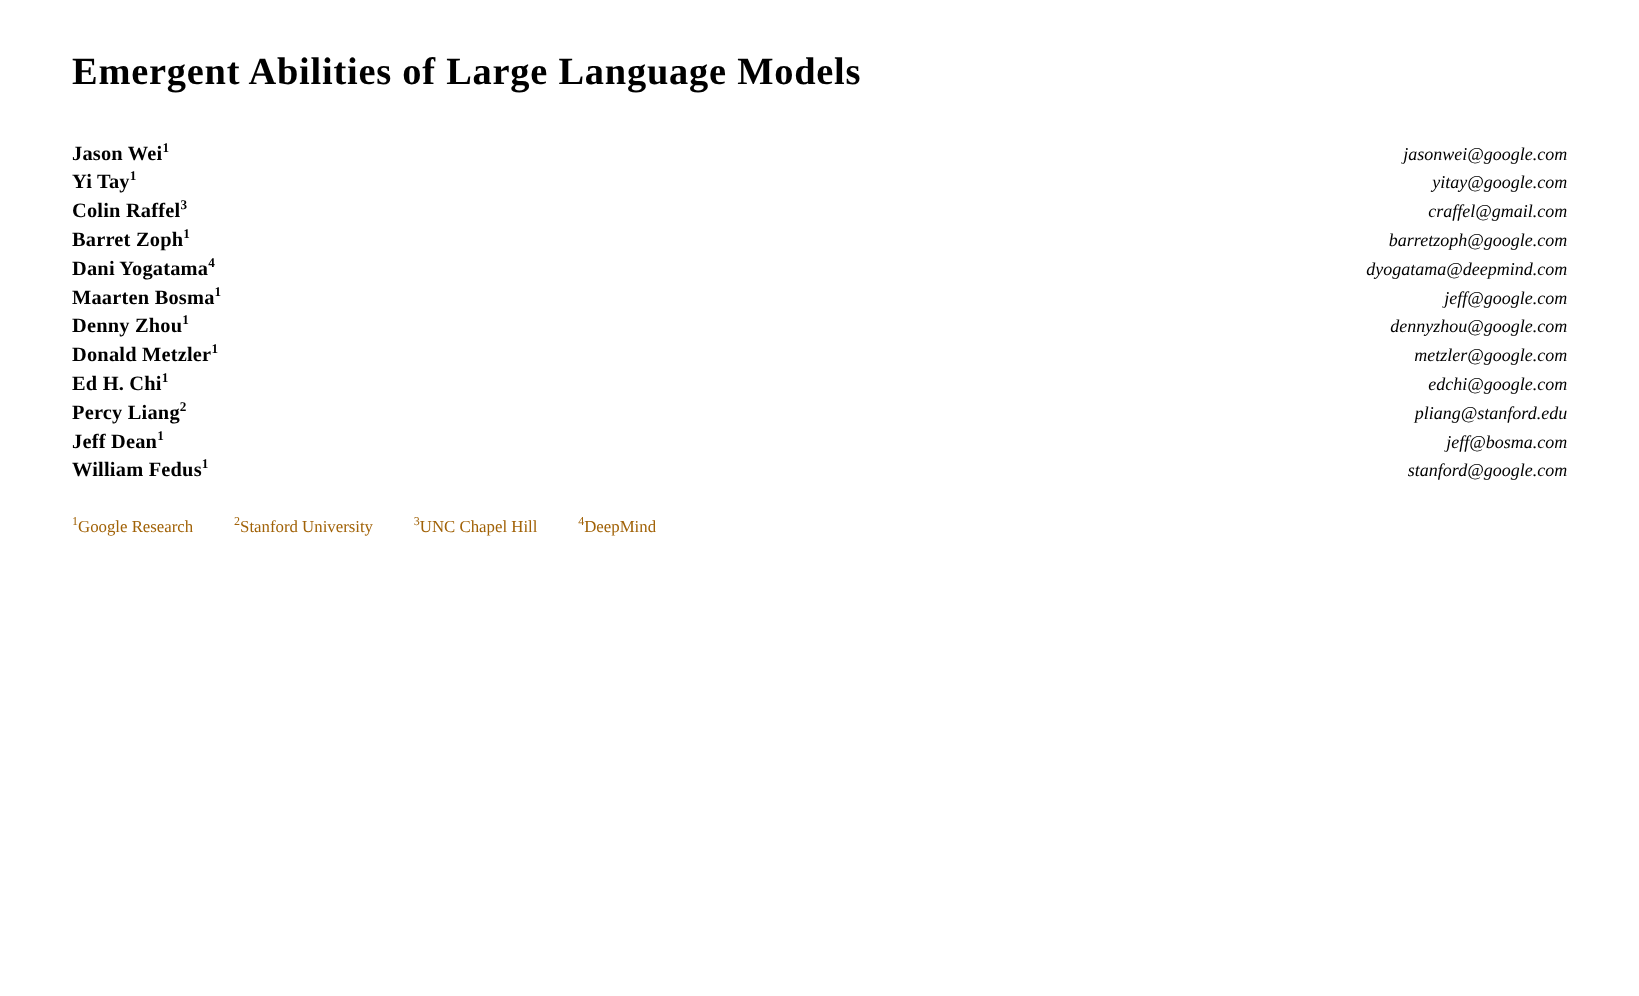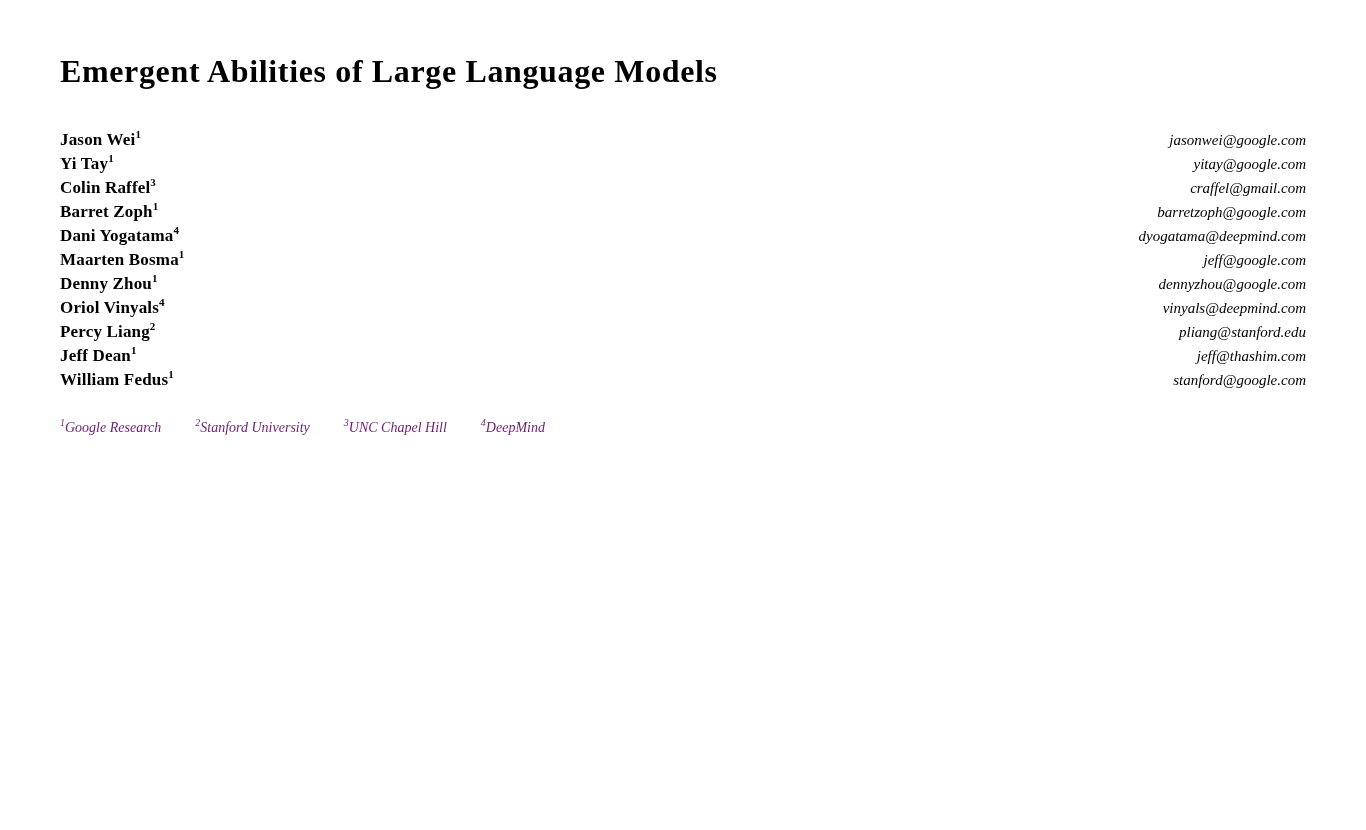"Emergent Abilities of Large Language" .page-container { margin: 12px auto -> 0 auto }
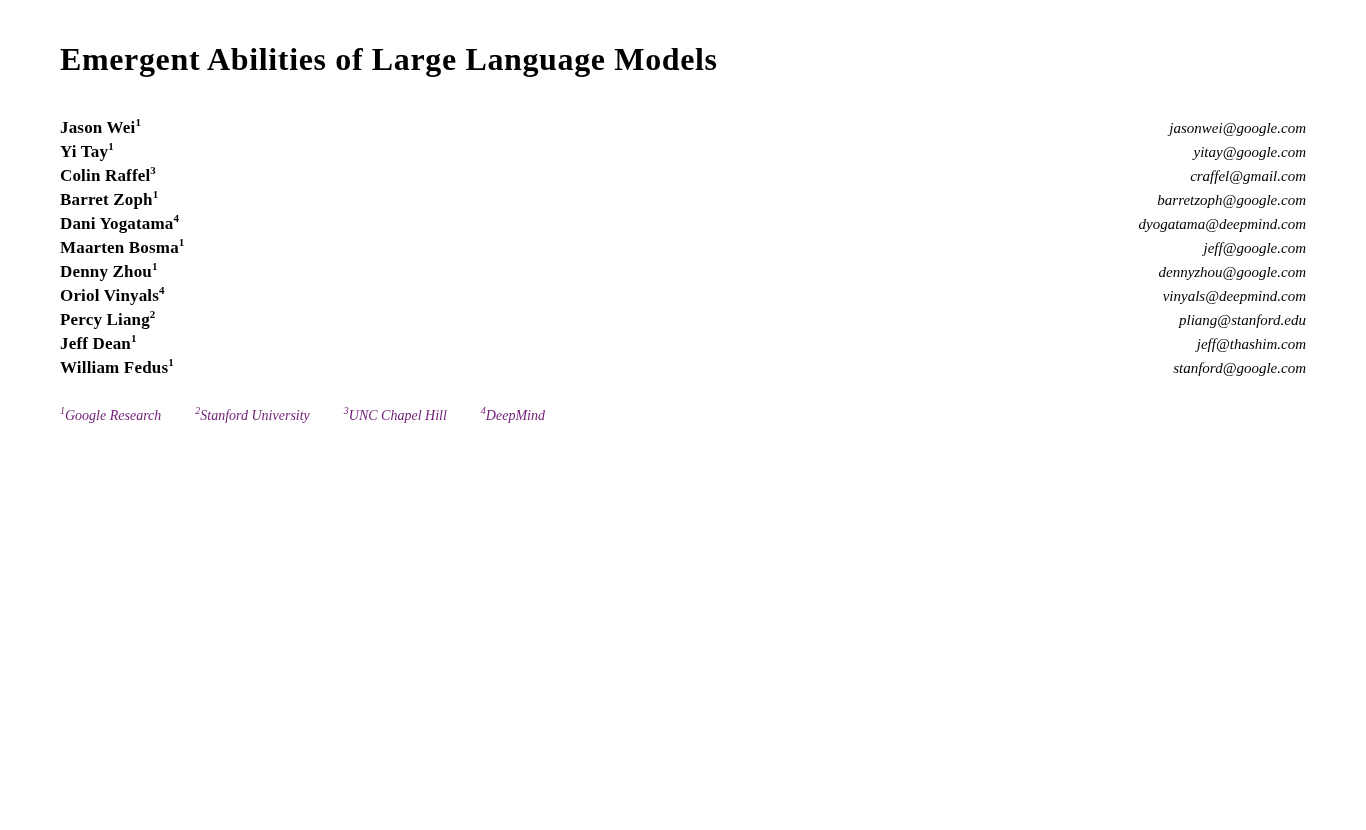"Donald Metzler1" div.author-row { html: none -> <div> <span>Donald Metzler<sup>1</sup></span> <span>metzler@google.com</span> </div> }
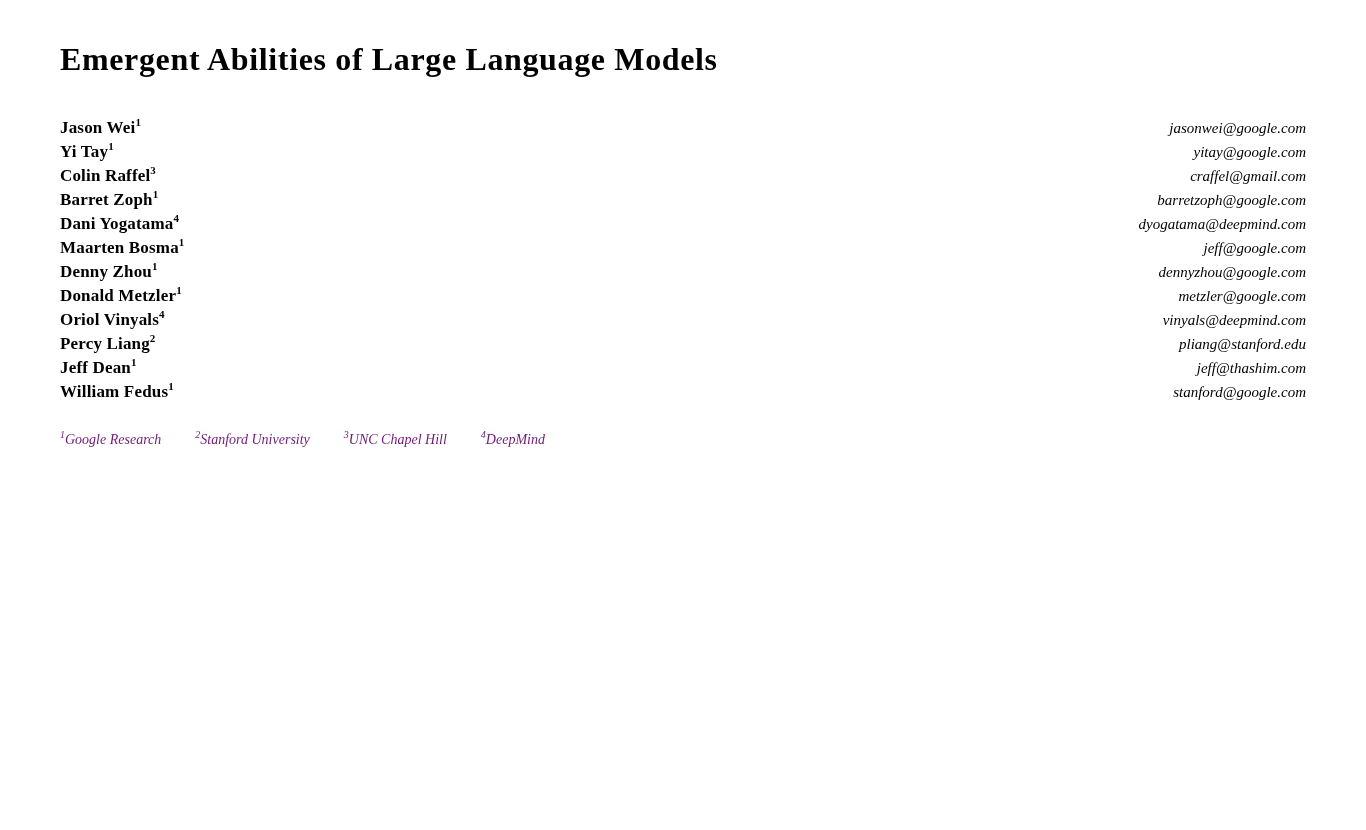"Ed H. Chi1" div.author-row { html: none -> <div> <span>Ed H. Chi<sup>1</sup></span> <span>edchi@google.com</span> </div> }
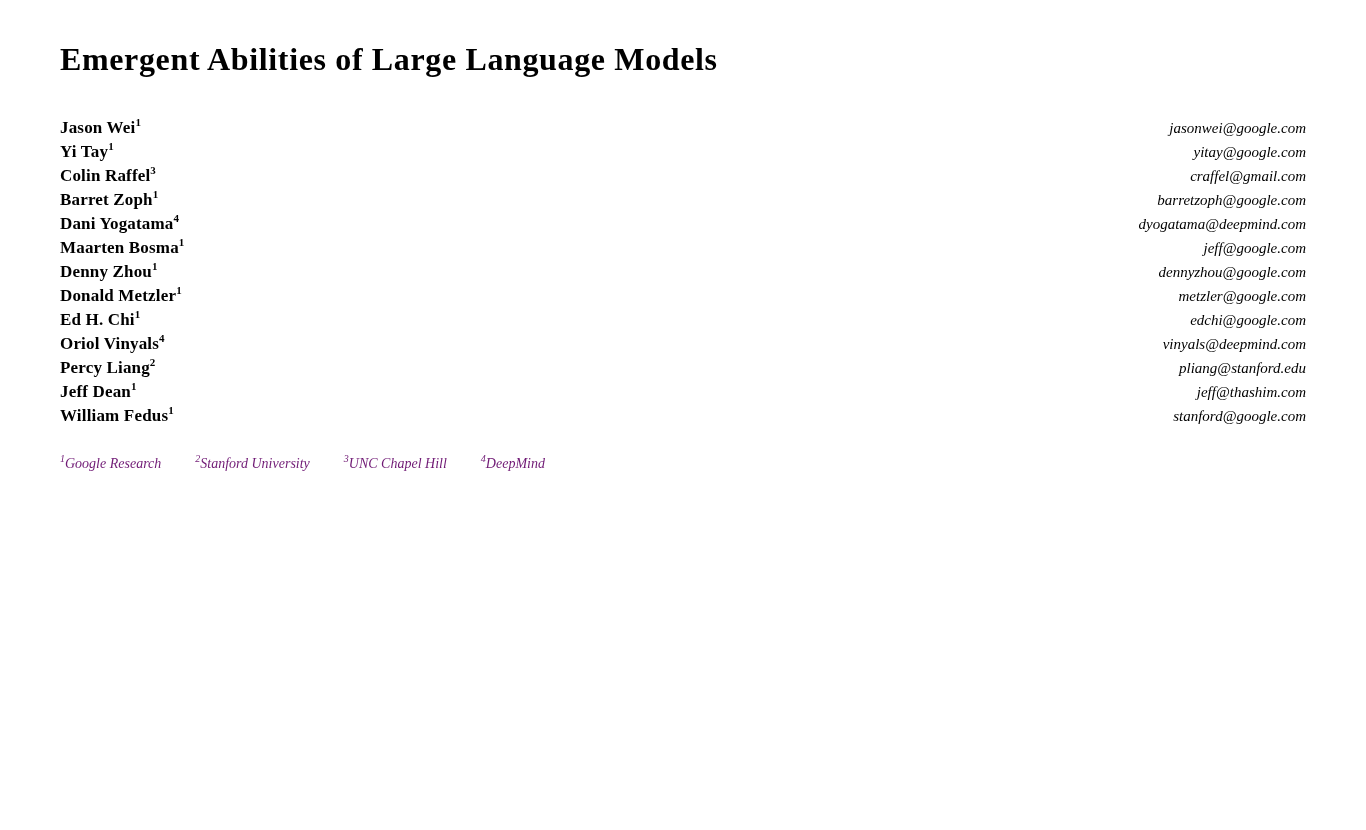"Oriol Vinyals4" div.author-row { html: <div> <span>Oriol Vinyals<sup>4</sup></span> <span>vinyals@deepmind.com</span> </div> -> none }
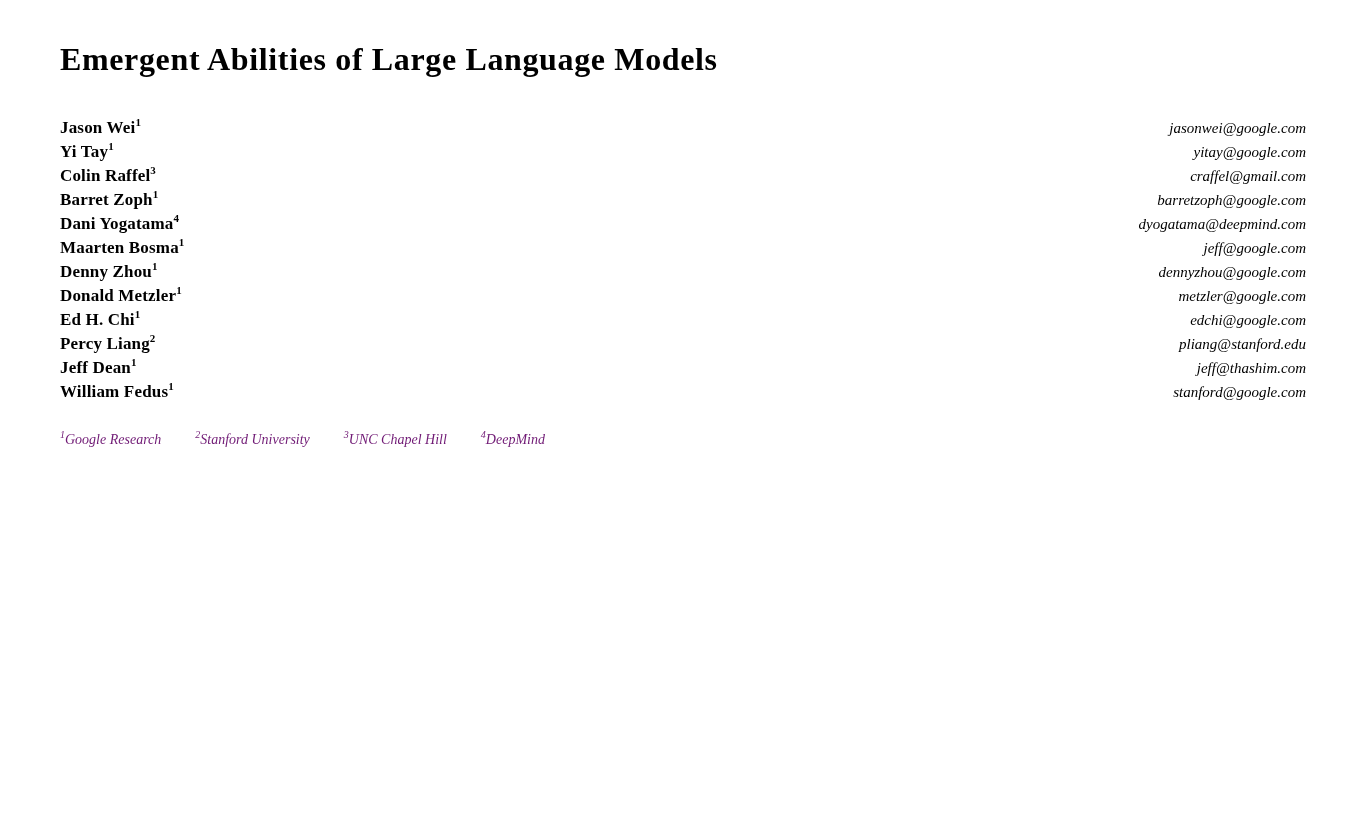"jeff@thashim.com" span.author-email { text: jeff@thashim.com -> jeff@bosma.com }
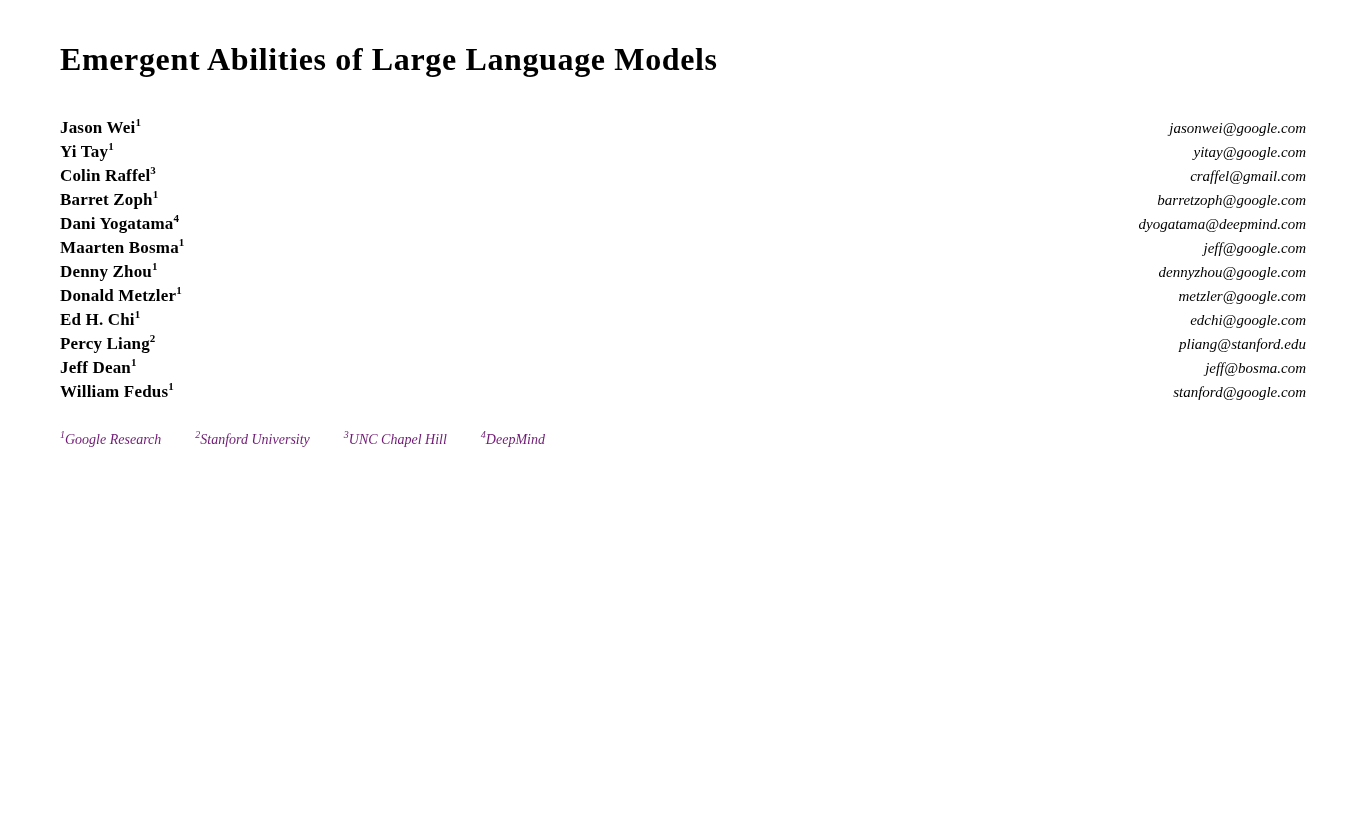"1Google Research 2Stanford University" .affiliations { color: #701a75 -> #a16207; font-style: italic -> none }
